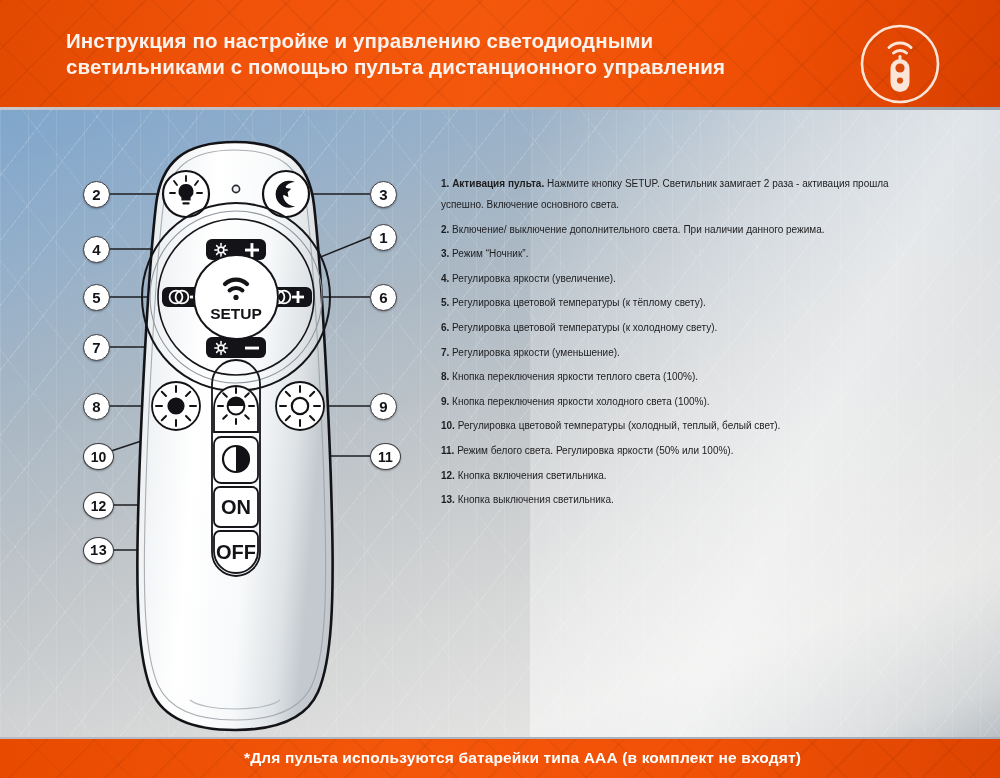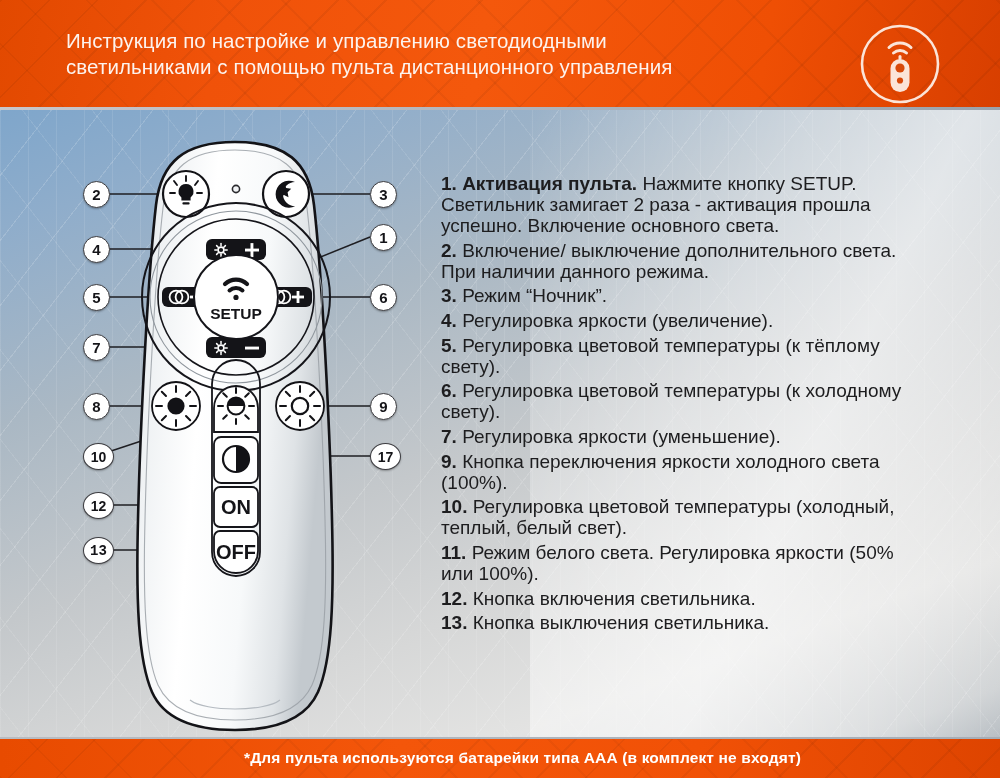"Инструкция по настройке и управлению" .header-title { font-weight: normal -> bold }
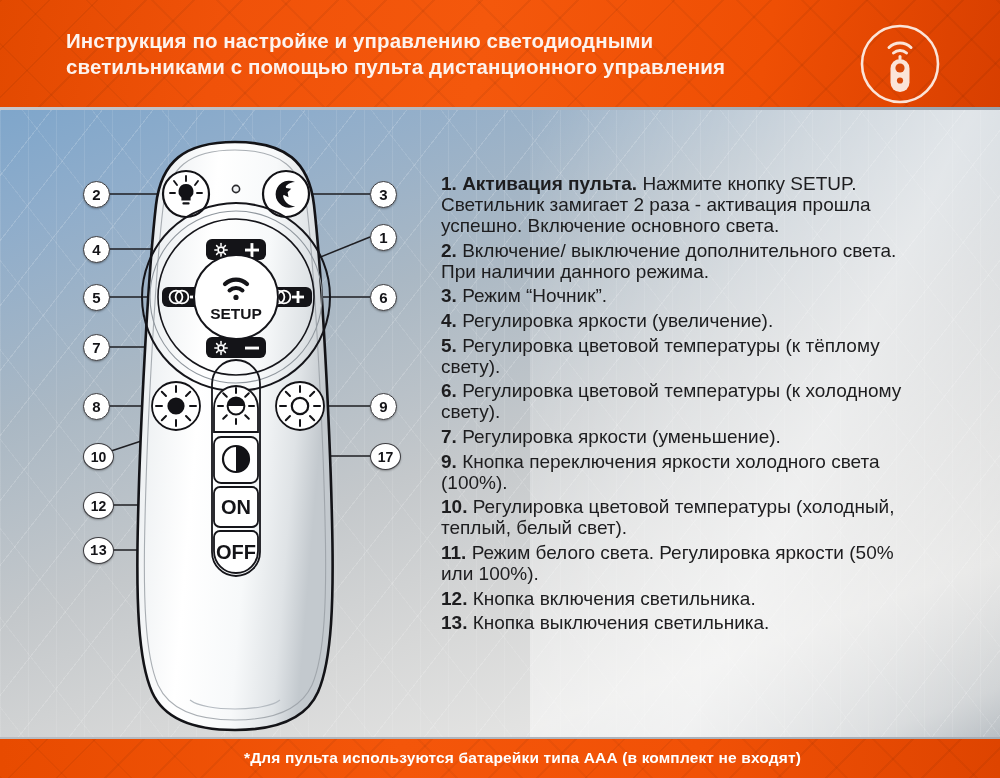"1. Активация пульта. Нажмите кнопку" .instructions { font-size: 19px -> 10px }
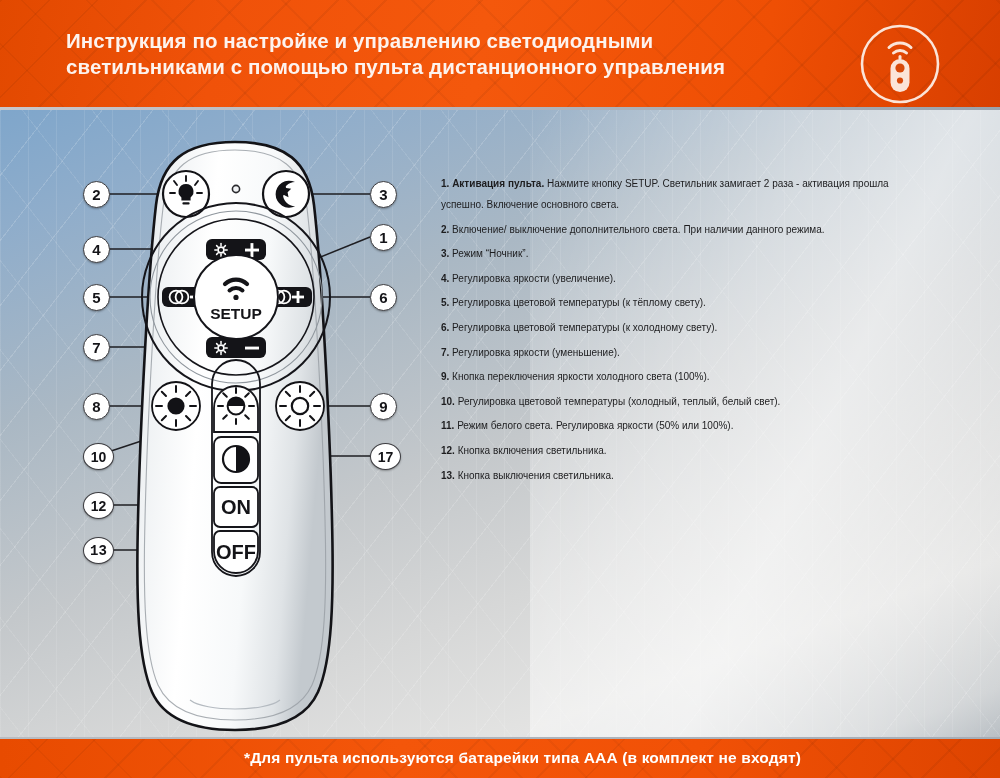"8. Кнопка переключения яркости теплого" div.ins-item { html: none -> <div><b>8.</b><span> Кнопка переключения яркости теплого света (100%).</span></div> }
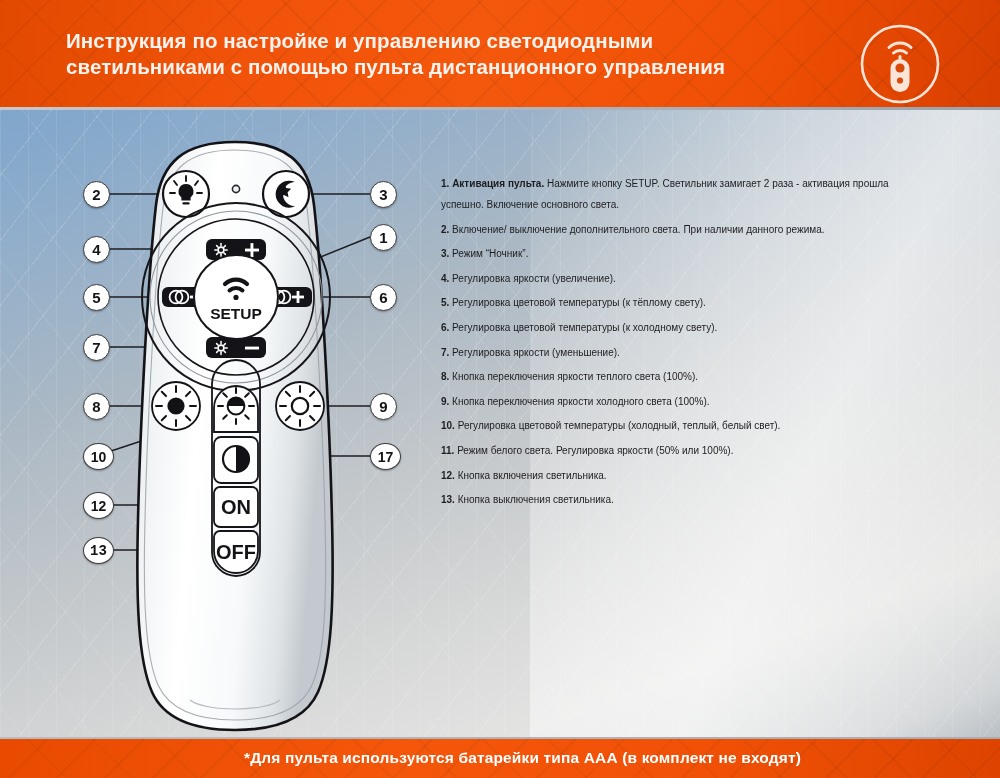"17" div.callout { text: 17 -> 11 }
